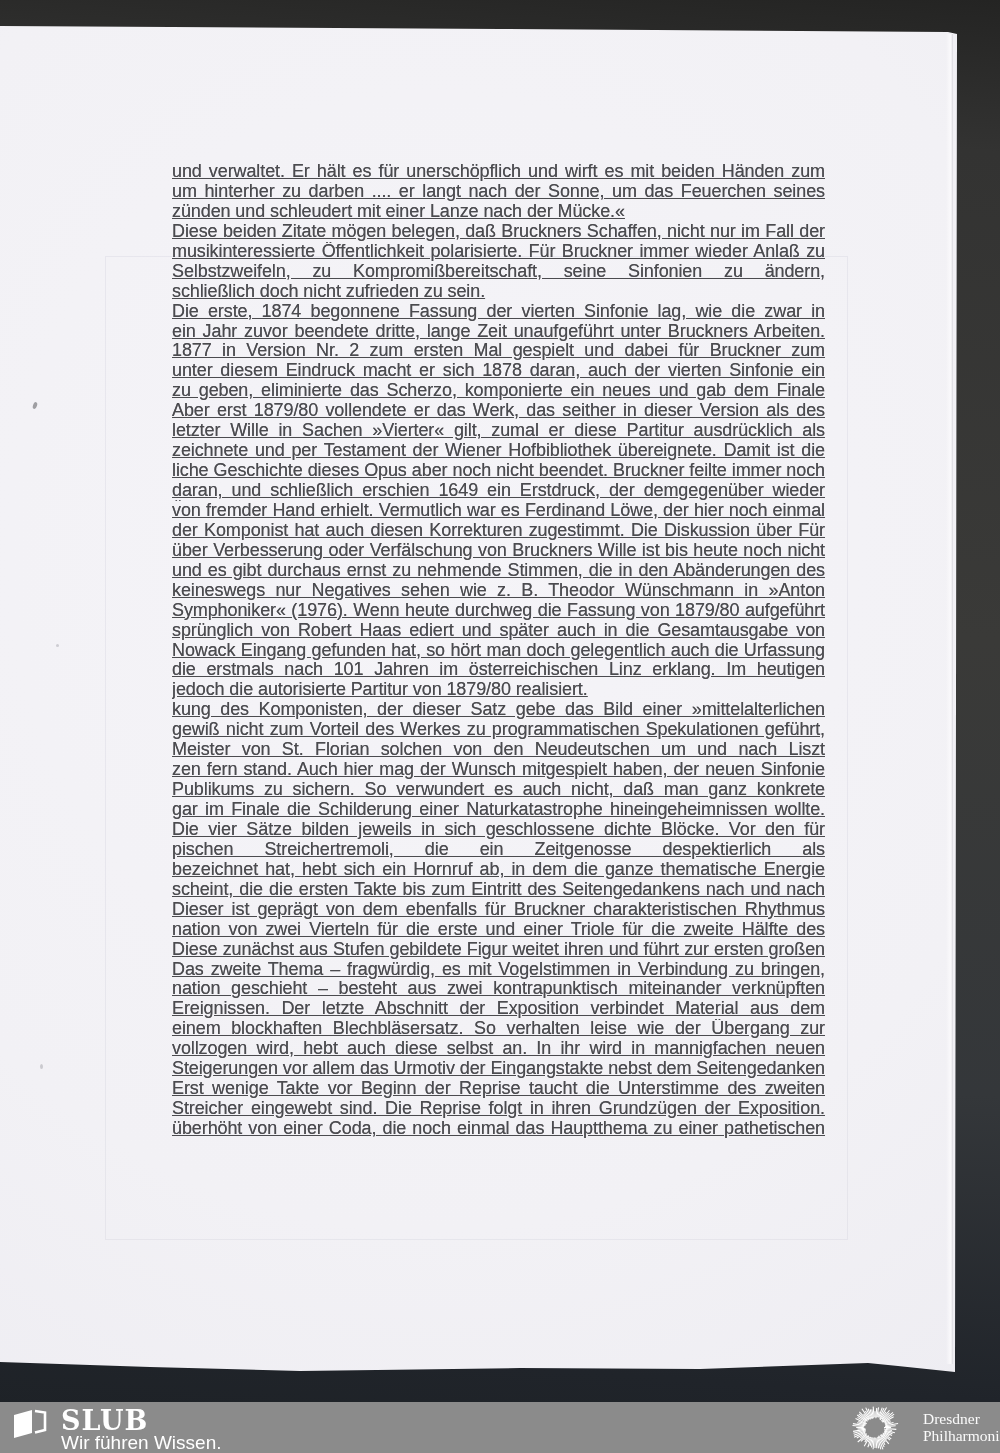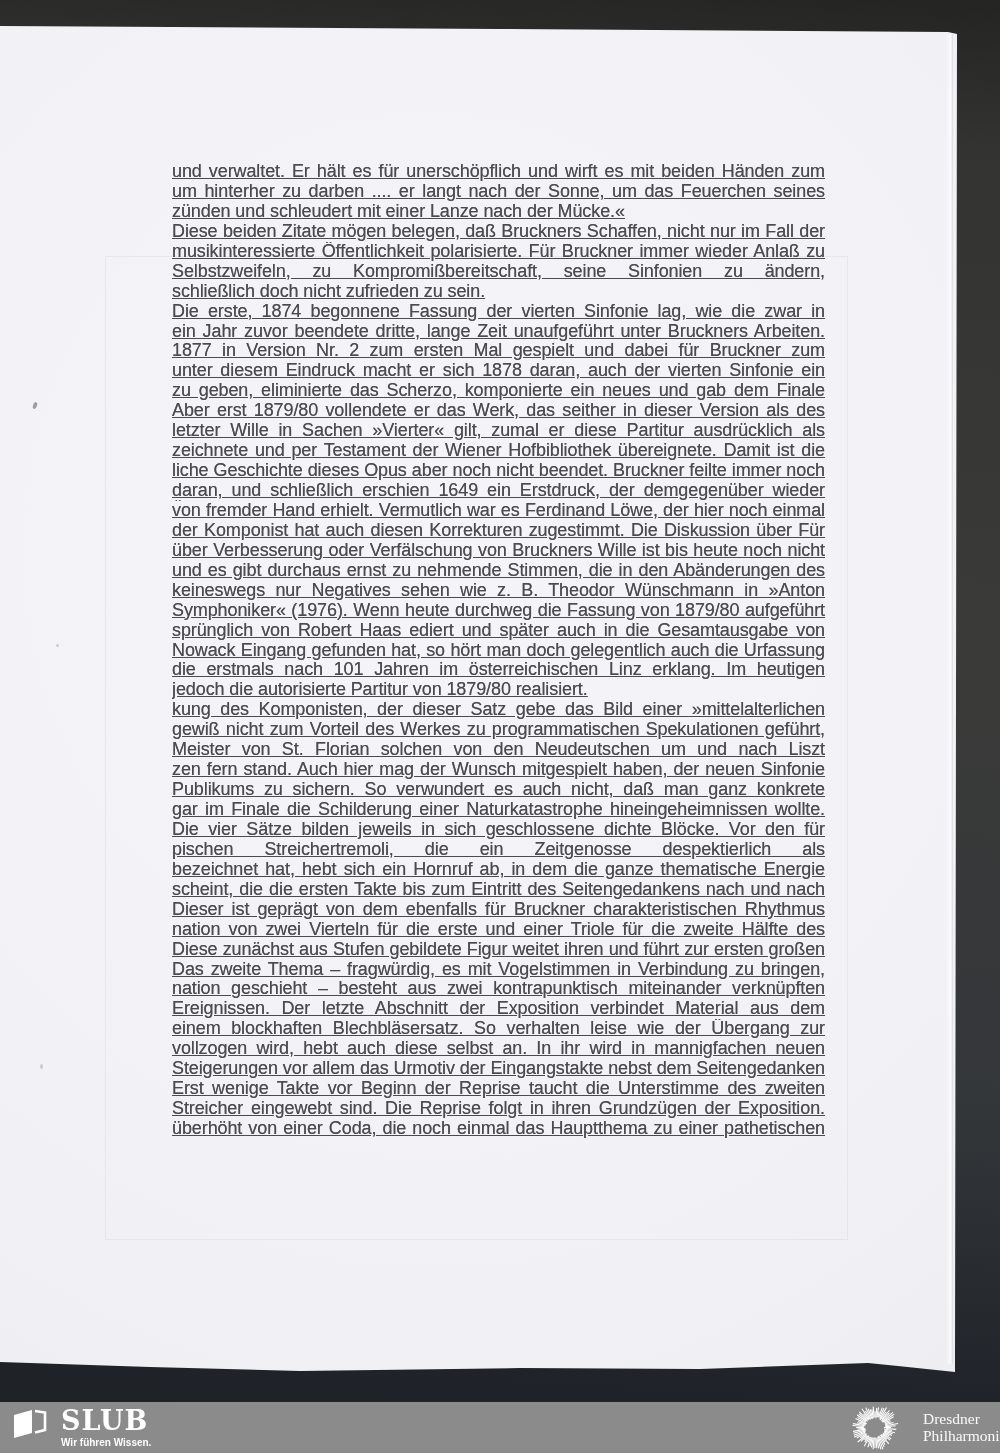"Wir führen Wissen." .slub-tag { font-size: 10px -> 19px; font-weight: bold -> normal }
